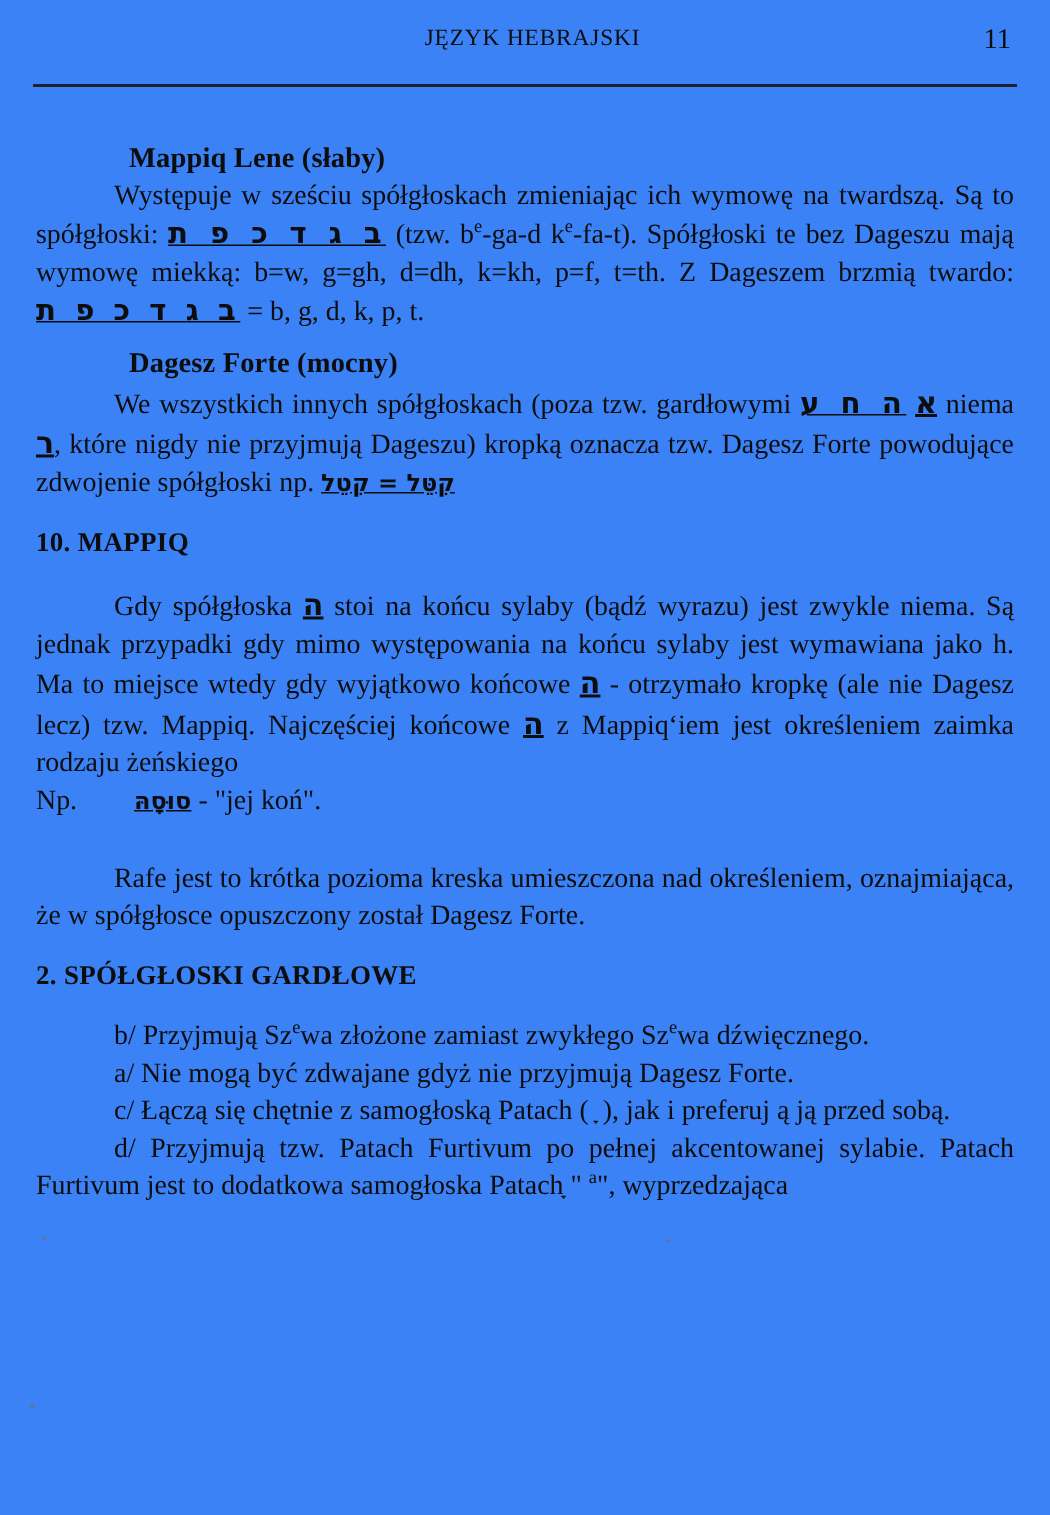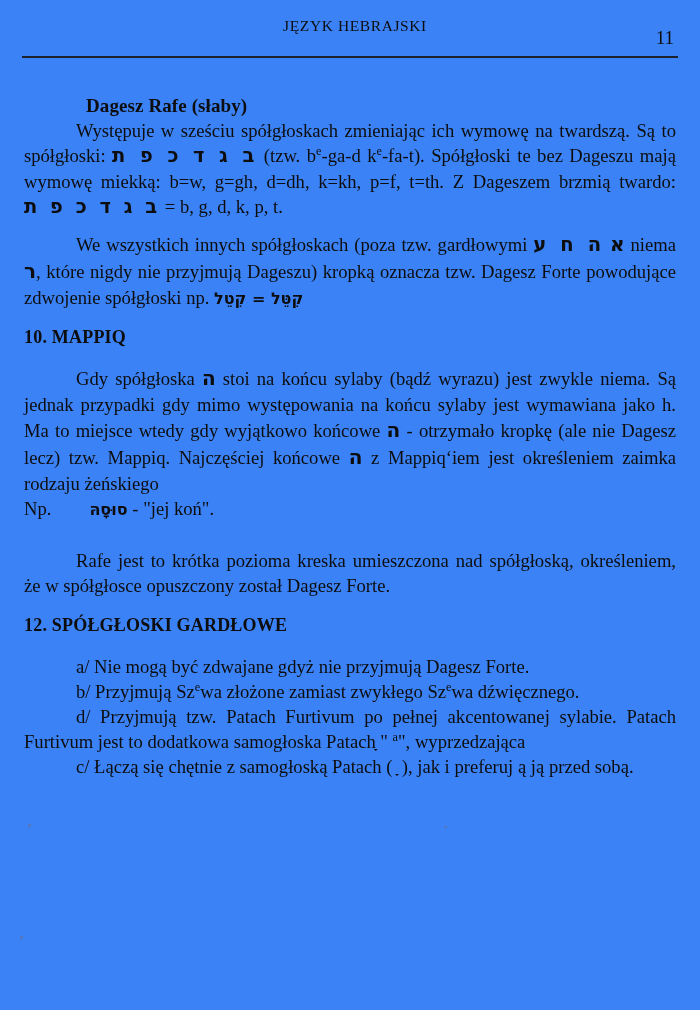"11" .runhead-folio { top: 24px -> 13px }
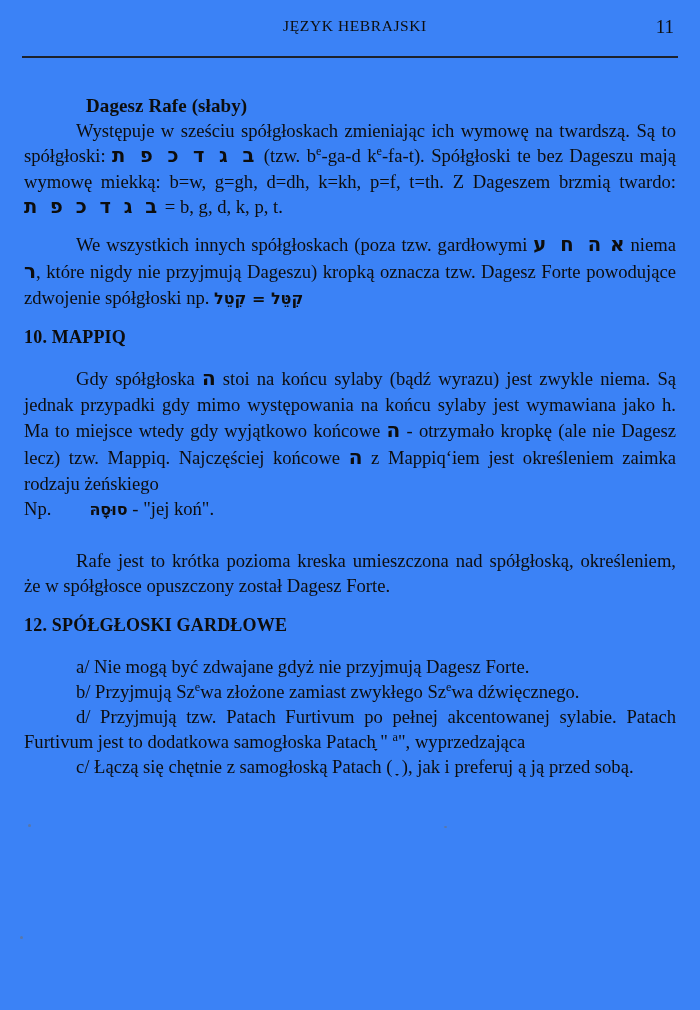"Dagesz Rafe (słaby)" h3.subhead { text: Dagesz Rafe -> Mappiq Lene }
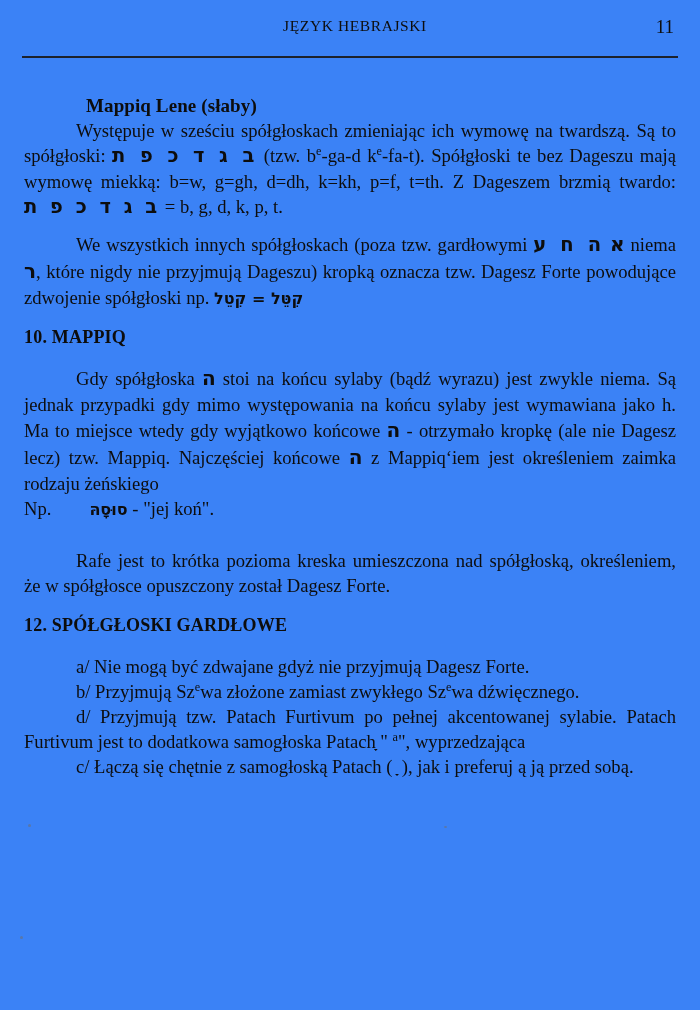"ב ג ד כ פ" .heb { text-decoration: none -> underline }
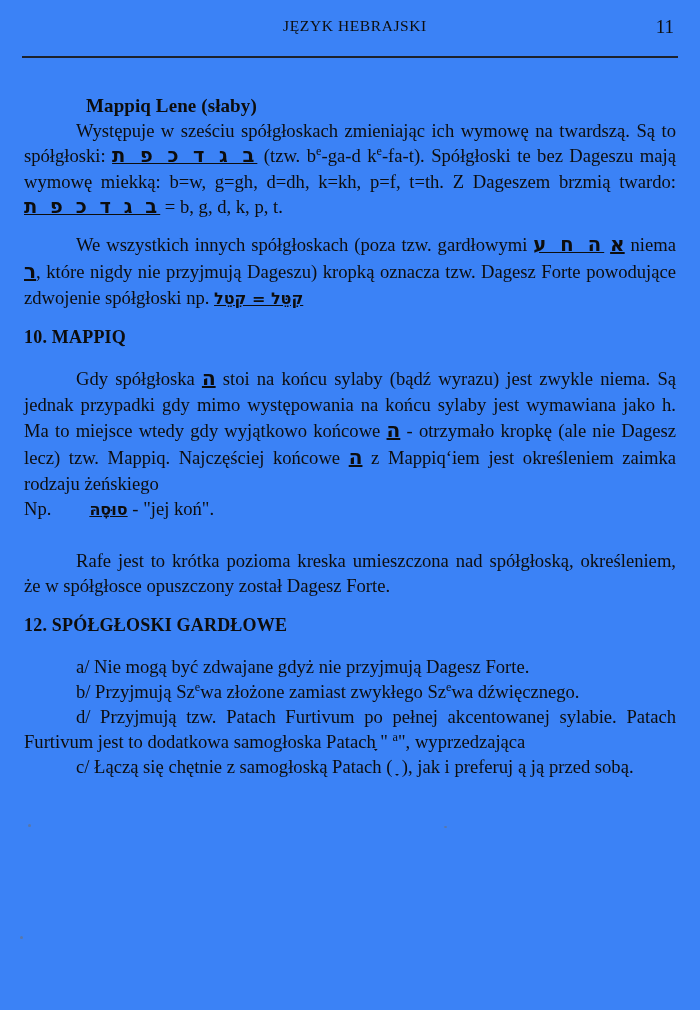"Dagesz Forte (mocny)" h3.subhead { html: none -> <h3>Dagesz Forte (mocny)</h3> }
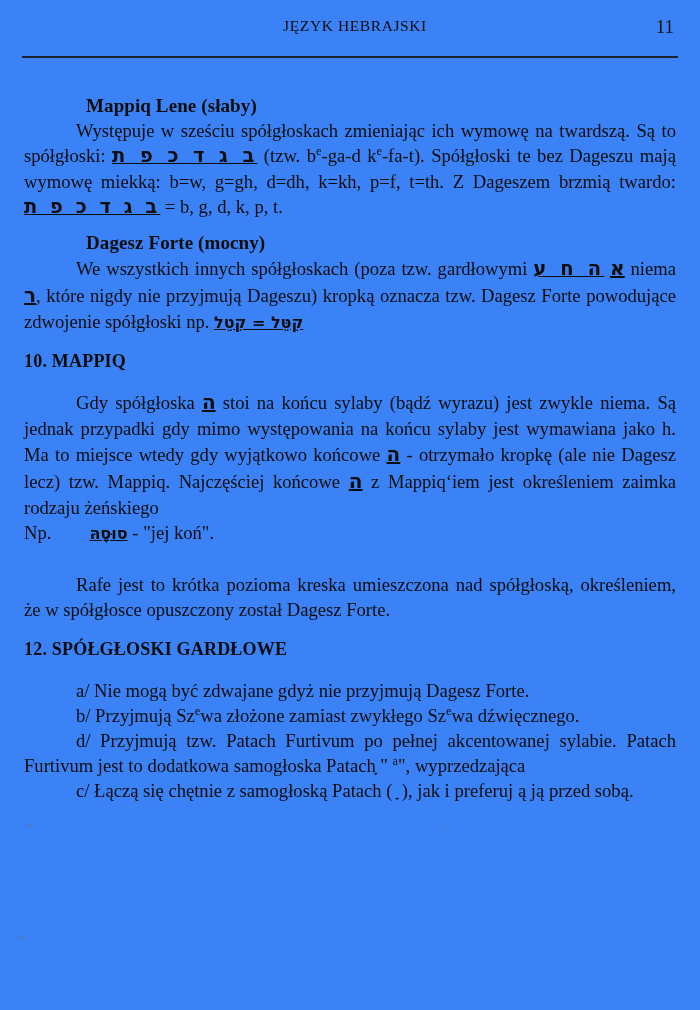"Rafe jest to krótka pozioma" p.para { text: spółgłoską, określeniem -> określeniem, oznajmiająca }
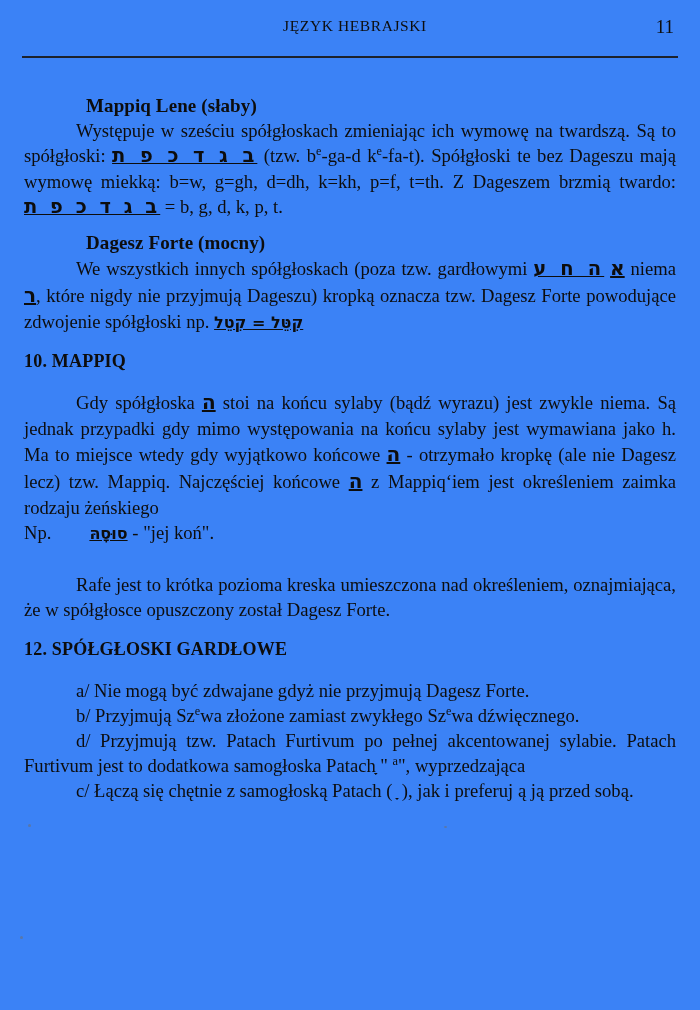"12. SPÓŁGŁOSKI GARDŁOWE" h2.secthead { text: 12 -> 2 }
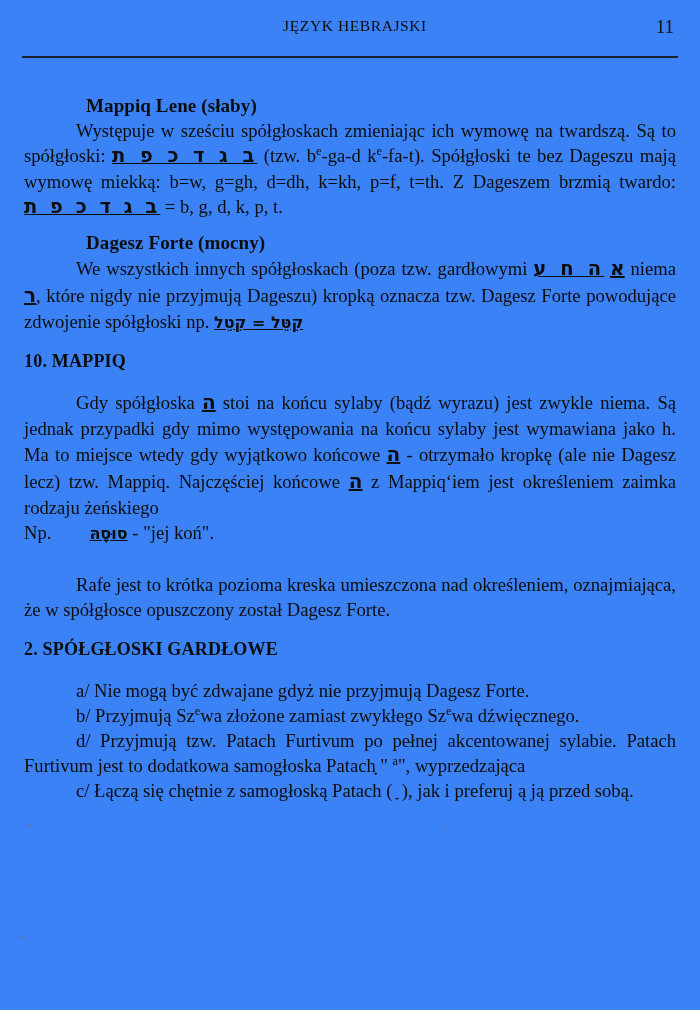"a/ Nie mogą być zdwajane" p.para { order: before "b/ Przyjmują Szewa złożone zamiast" -> after "b/ Przyjmują Szewa złożone zamiast" }
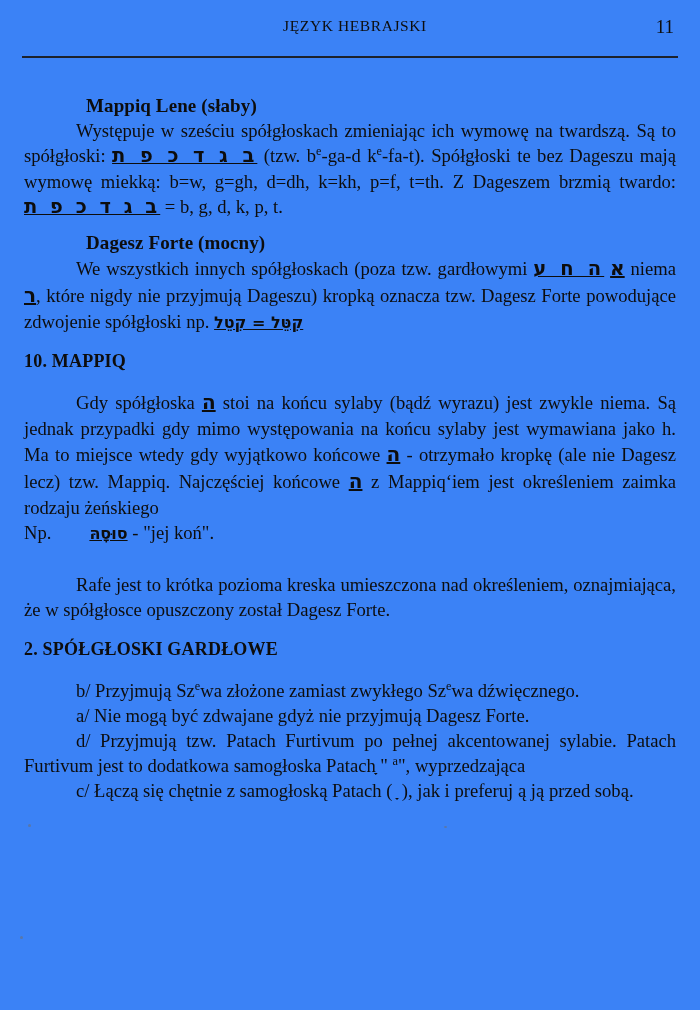"d/ Przyjmują tzw. Patach Furtivum" p.para { order: before "c/ Łączą się chętnie z" -> after "c/ Łączą się chętnie z" }
